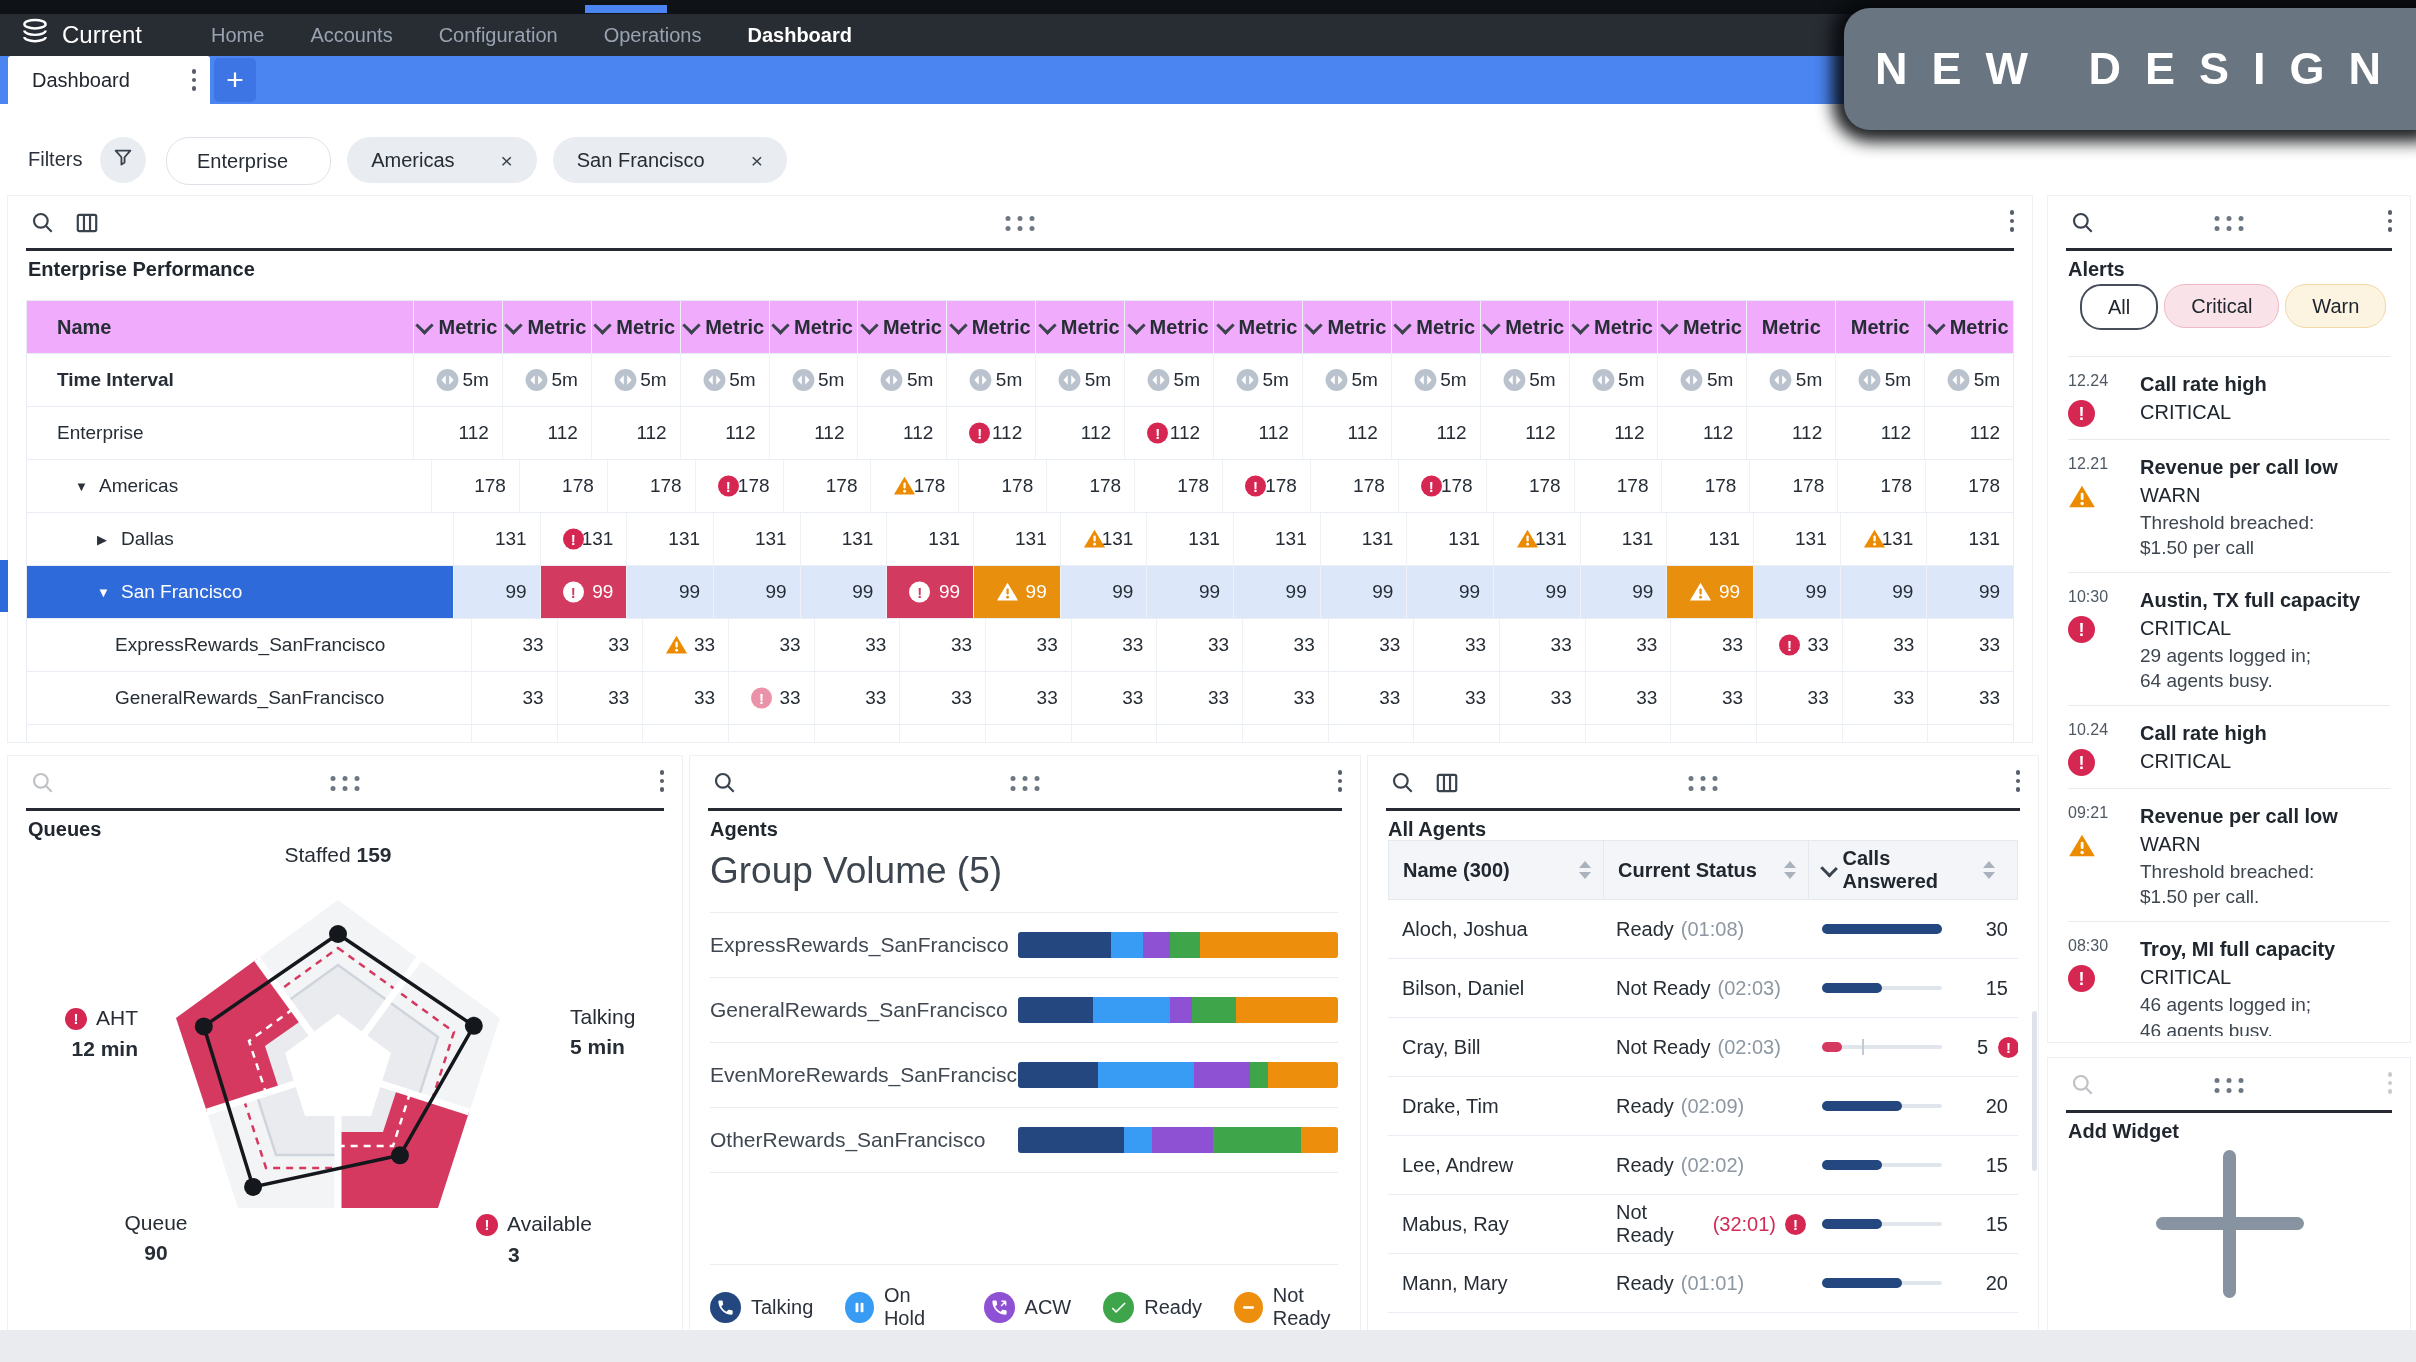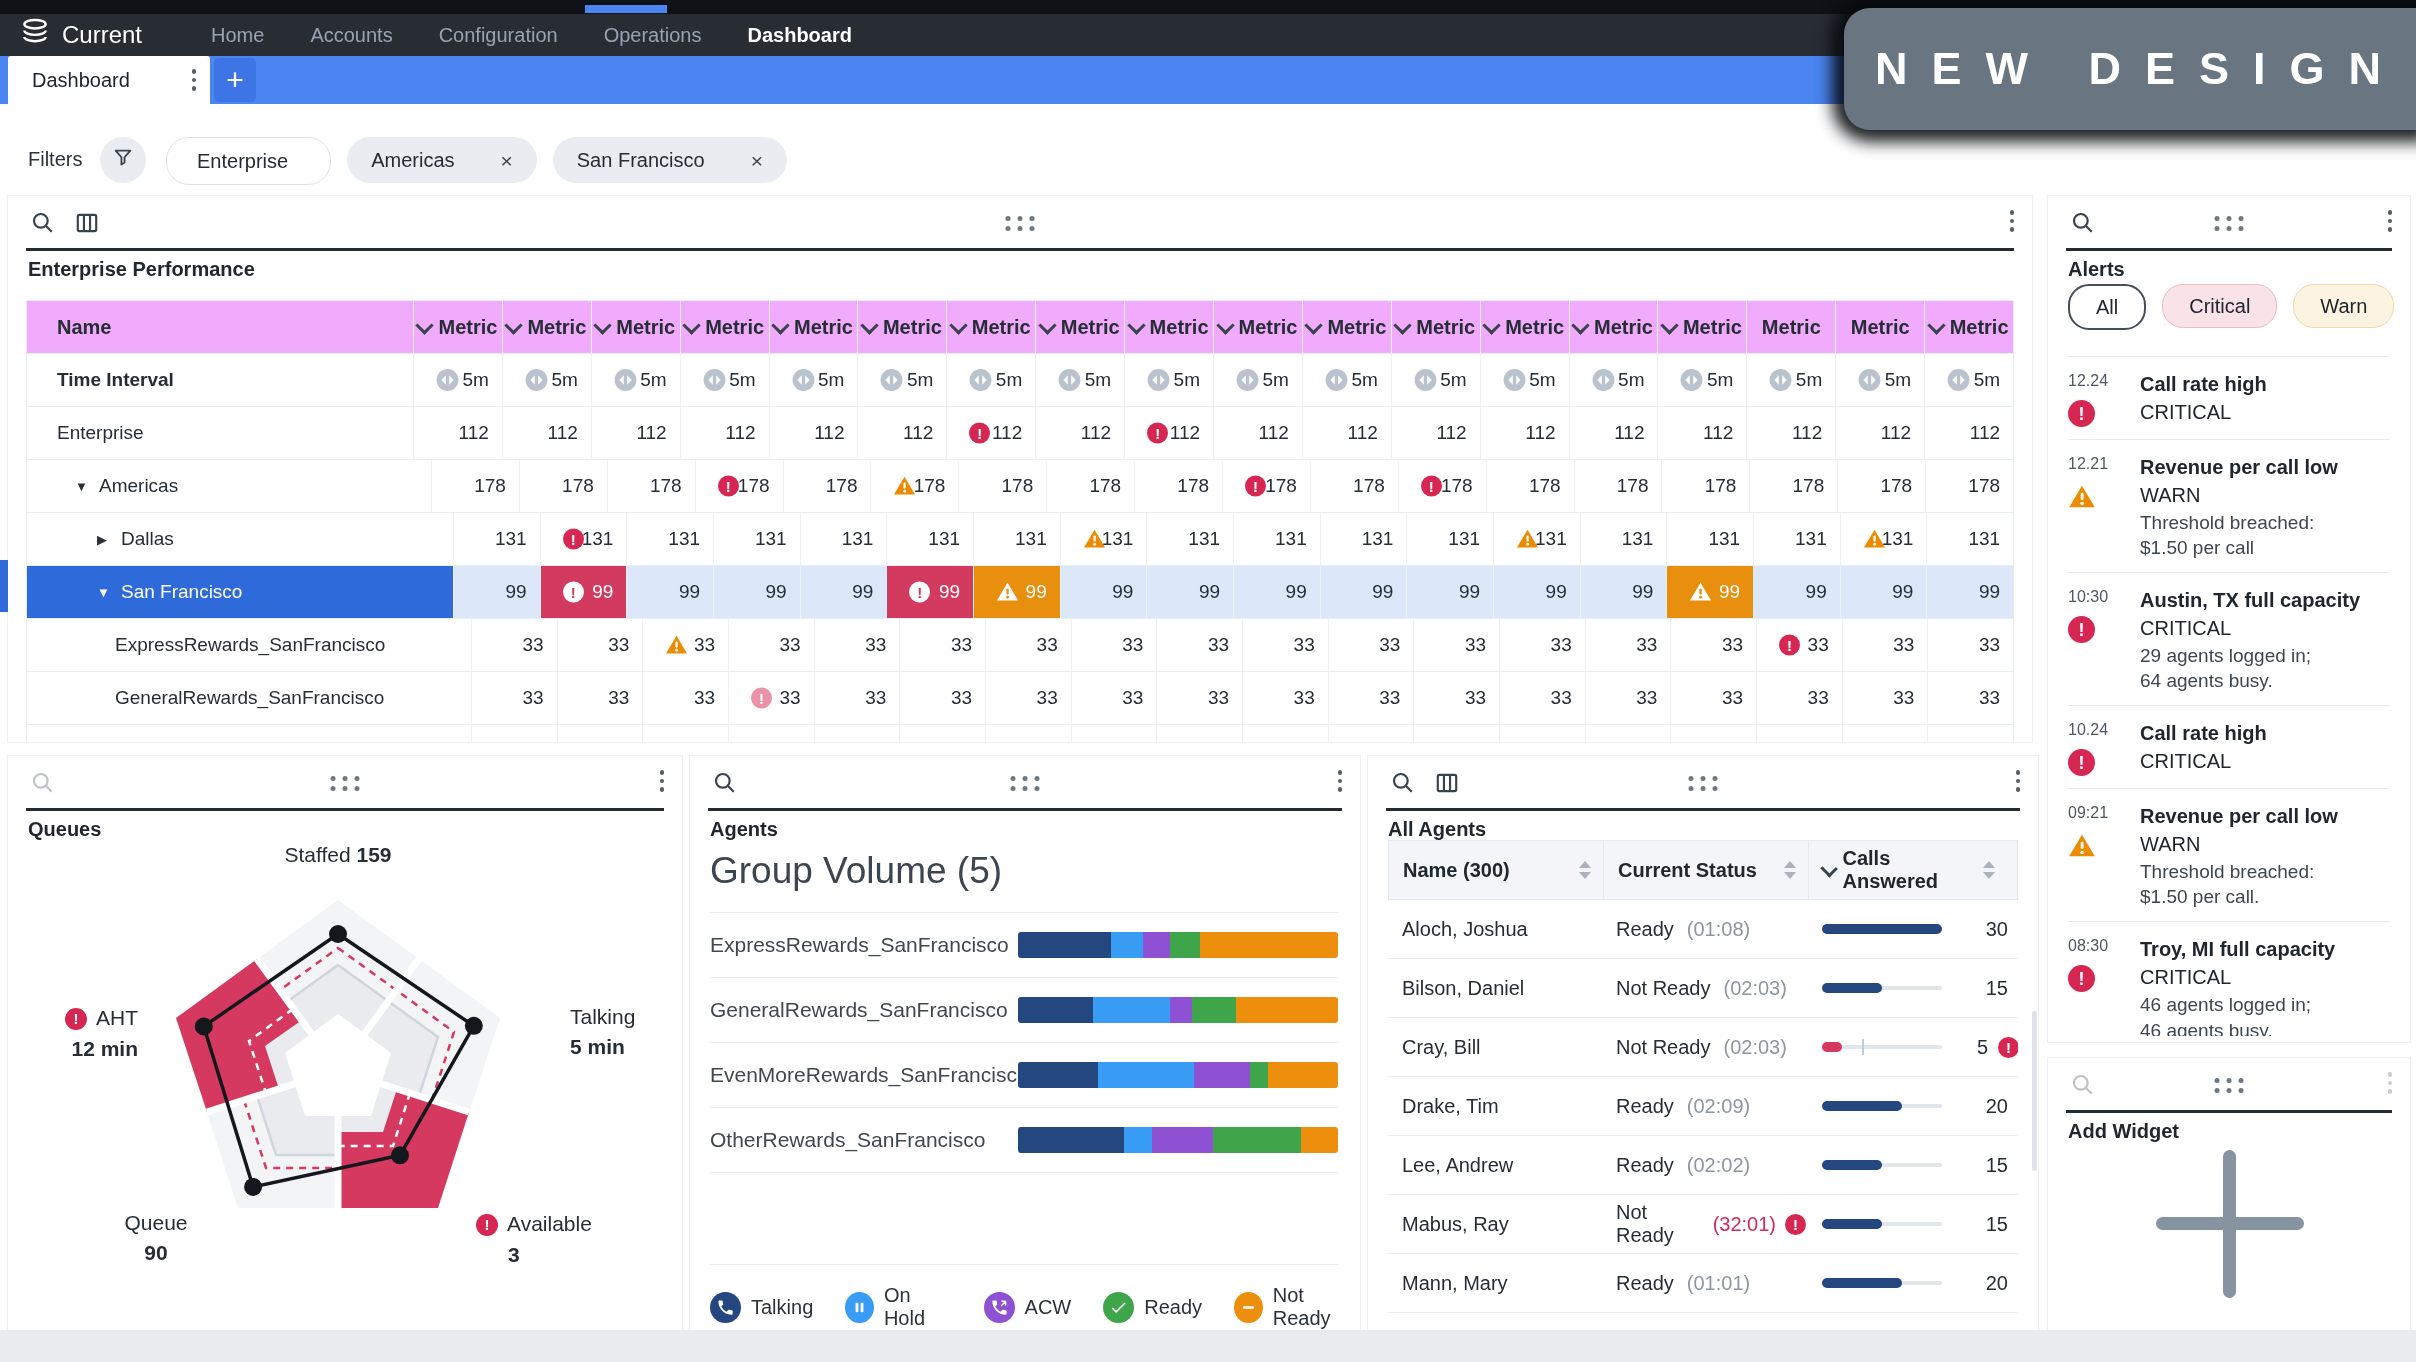"All" .pills { gap: 16px -> 6px; left: 20px -> 32px }
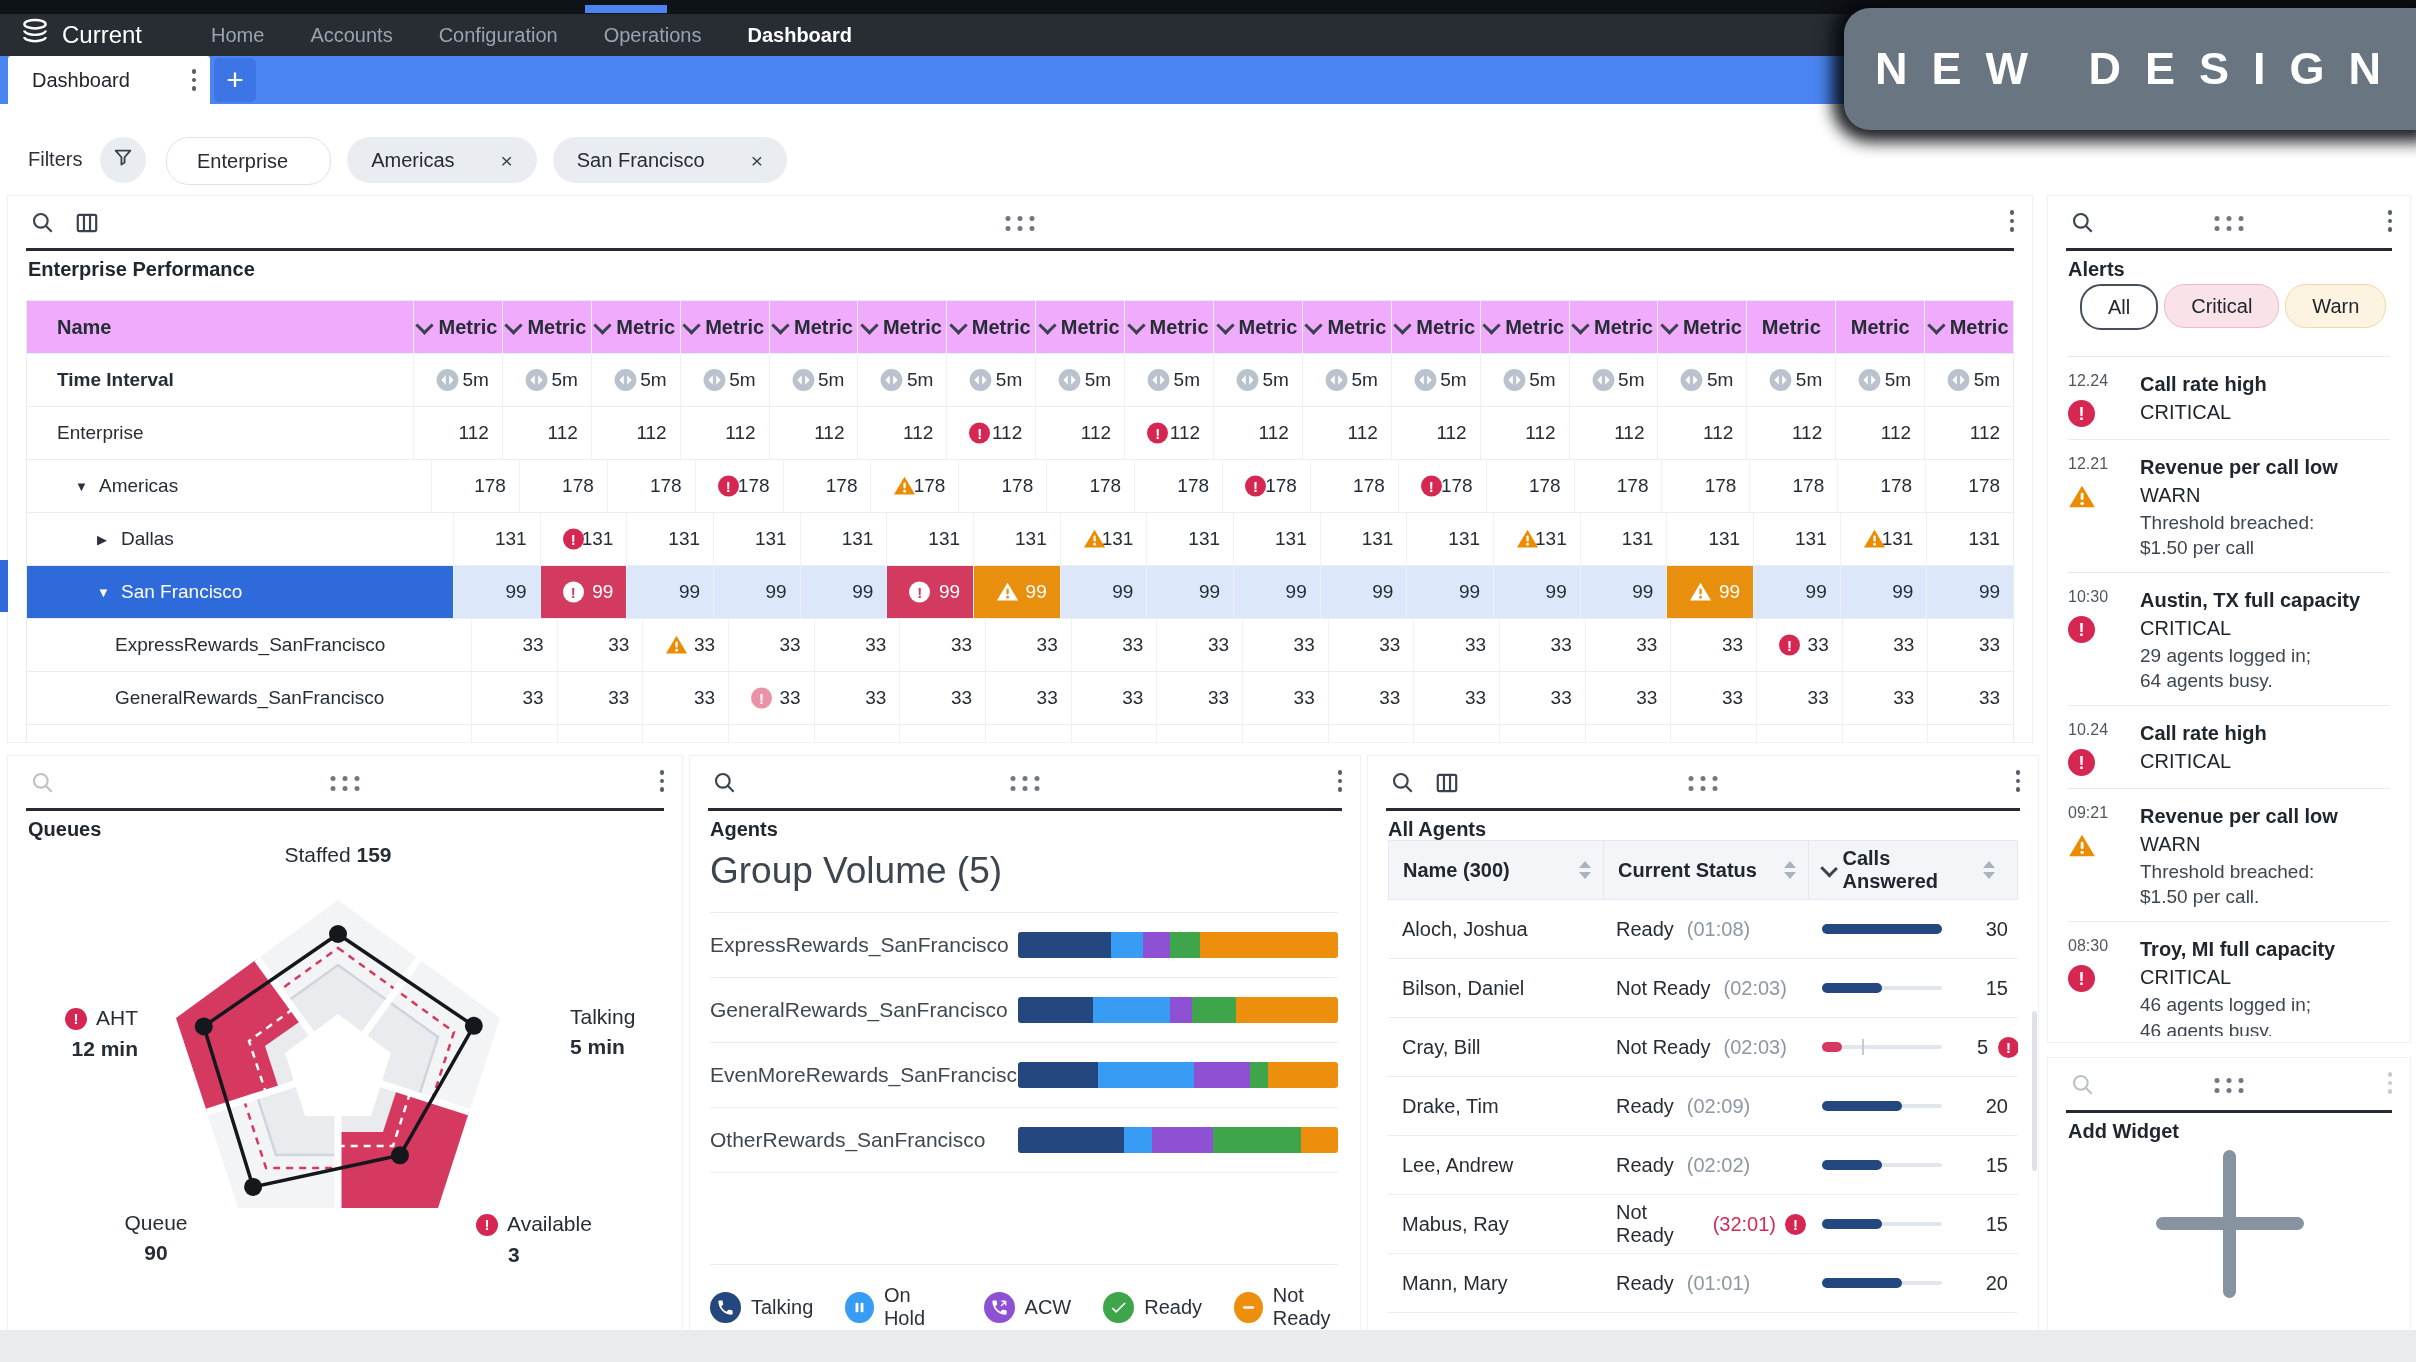"(01:08)" .stt { margin-left: 13px -> 7px }
